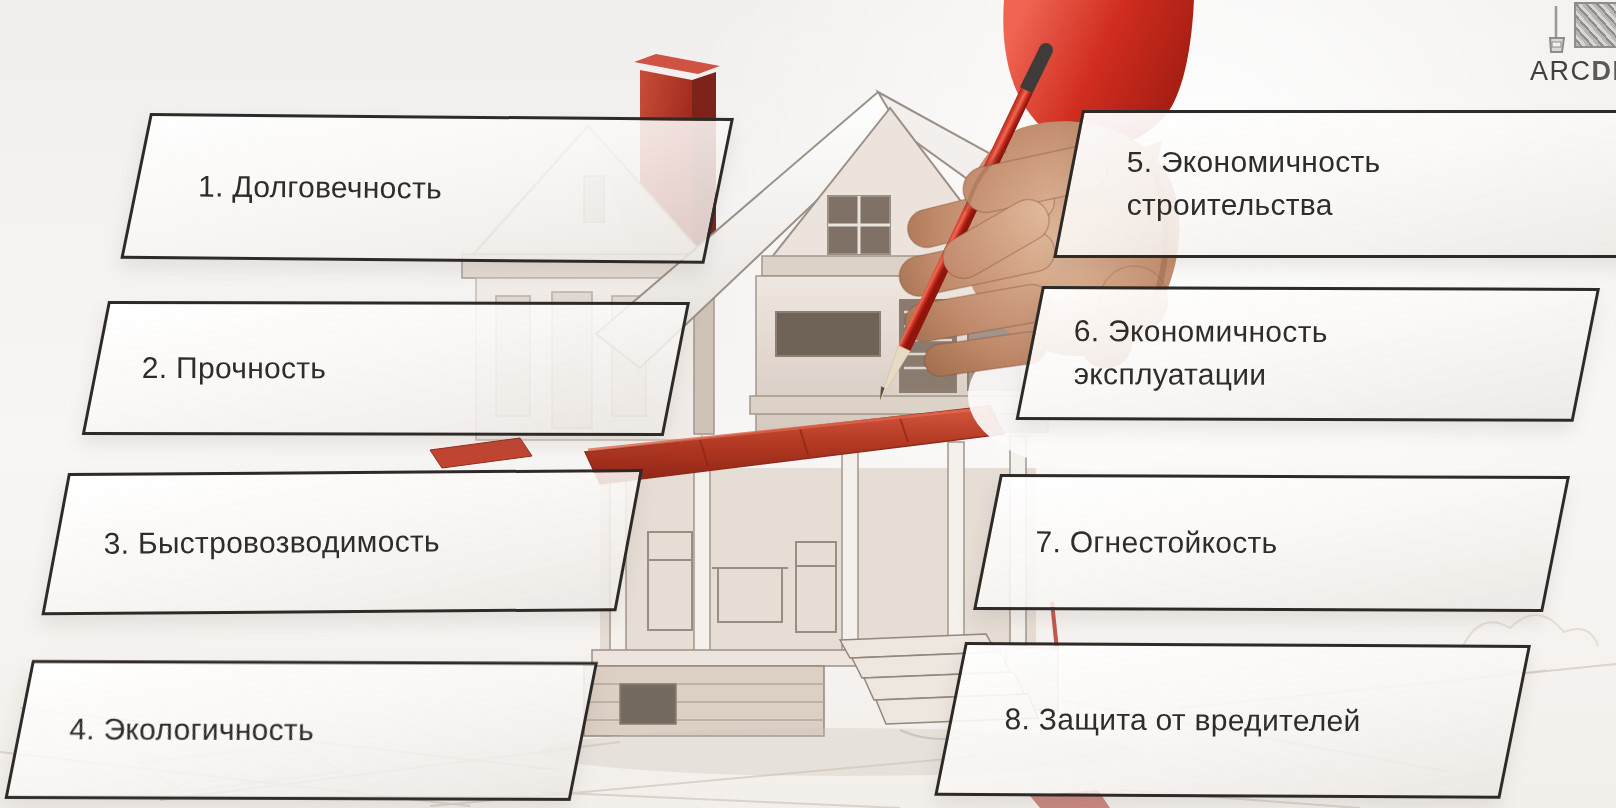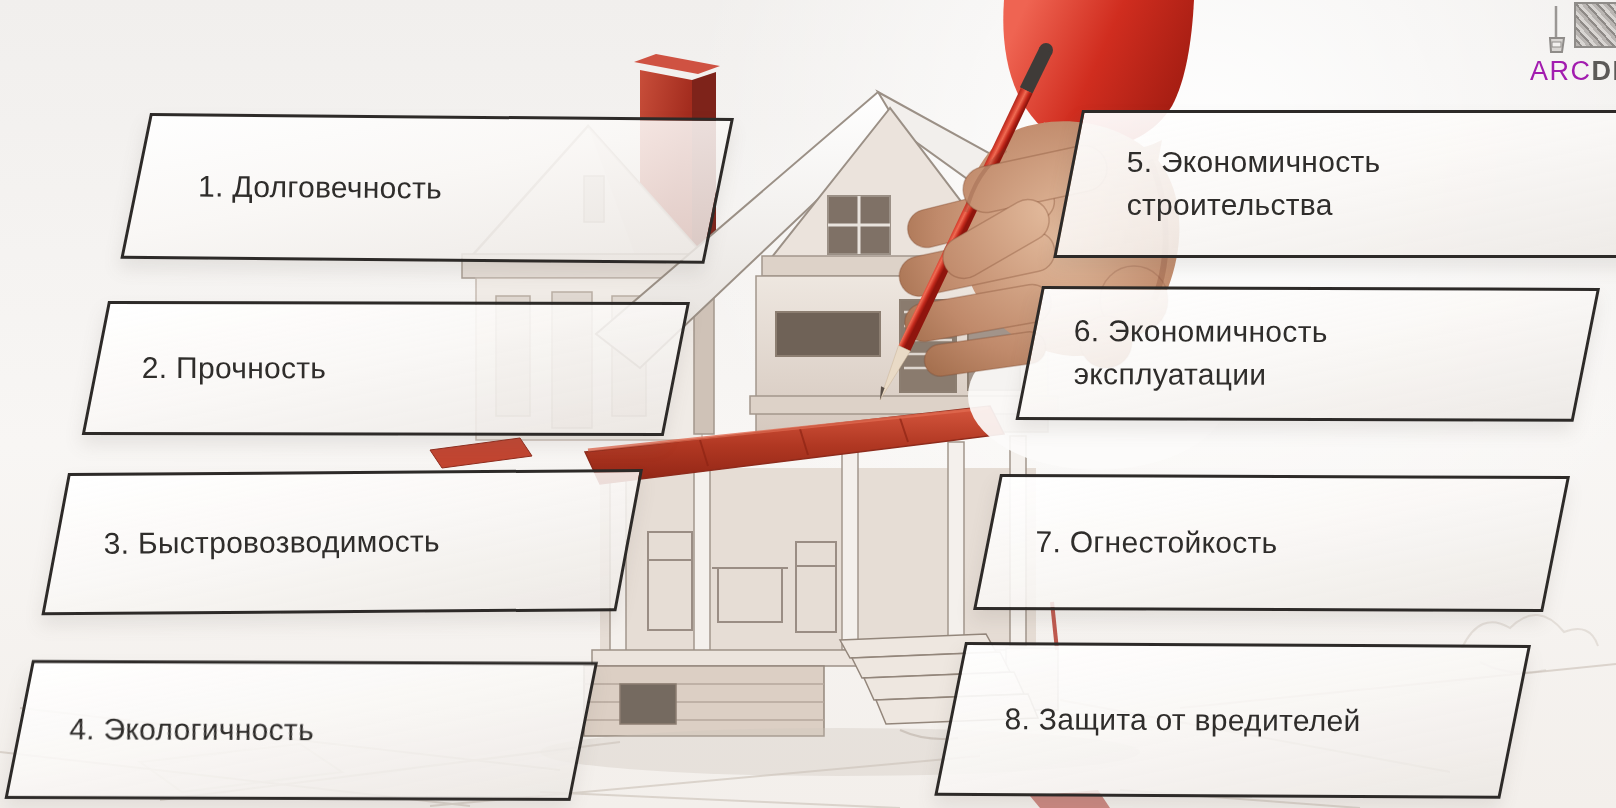"ARC" .wm-arc { color: #a21caf -> #404040 }
